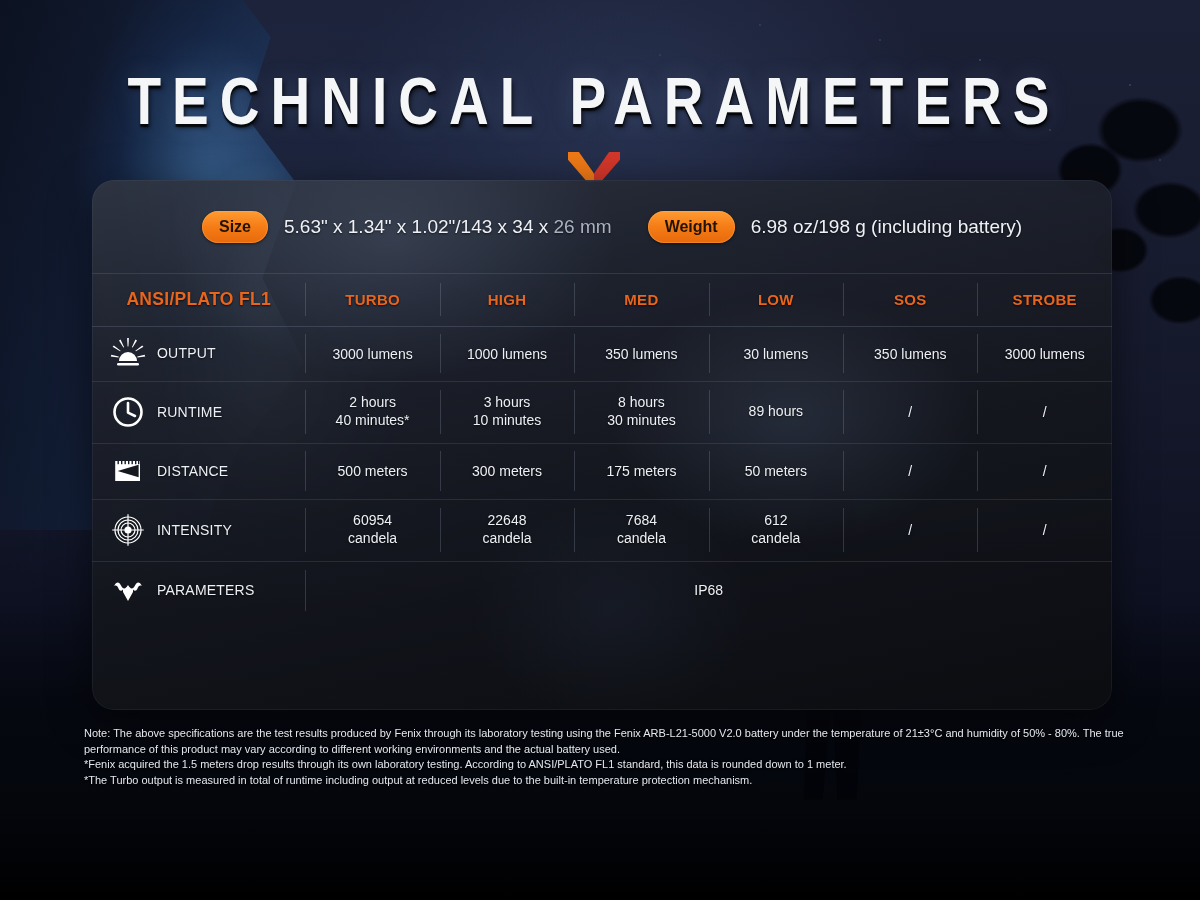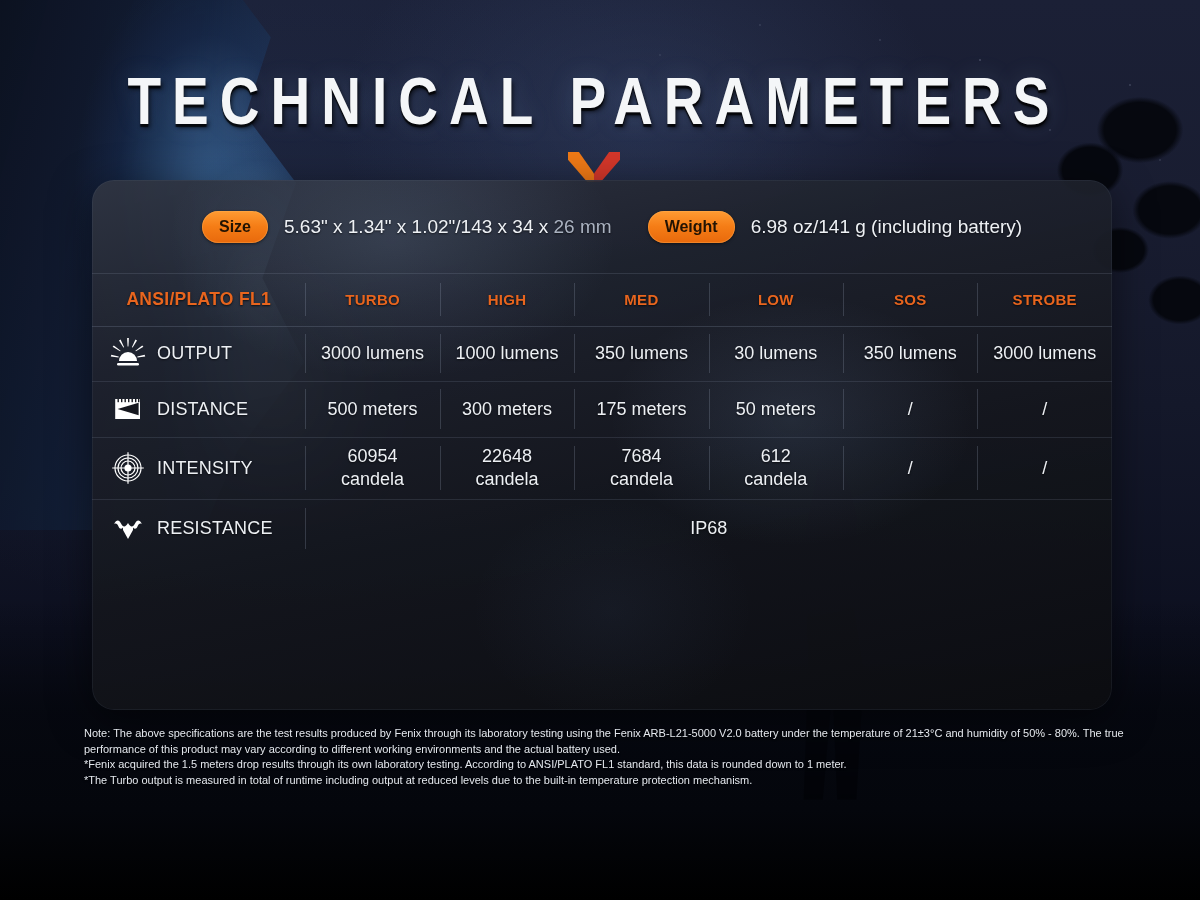"6.98 oz/141 g (including battery)" span.sw-val { text: oz/141 -> oz/198 }
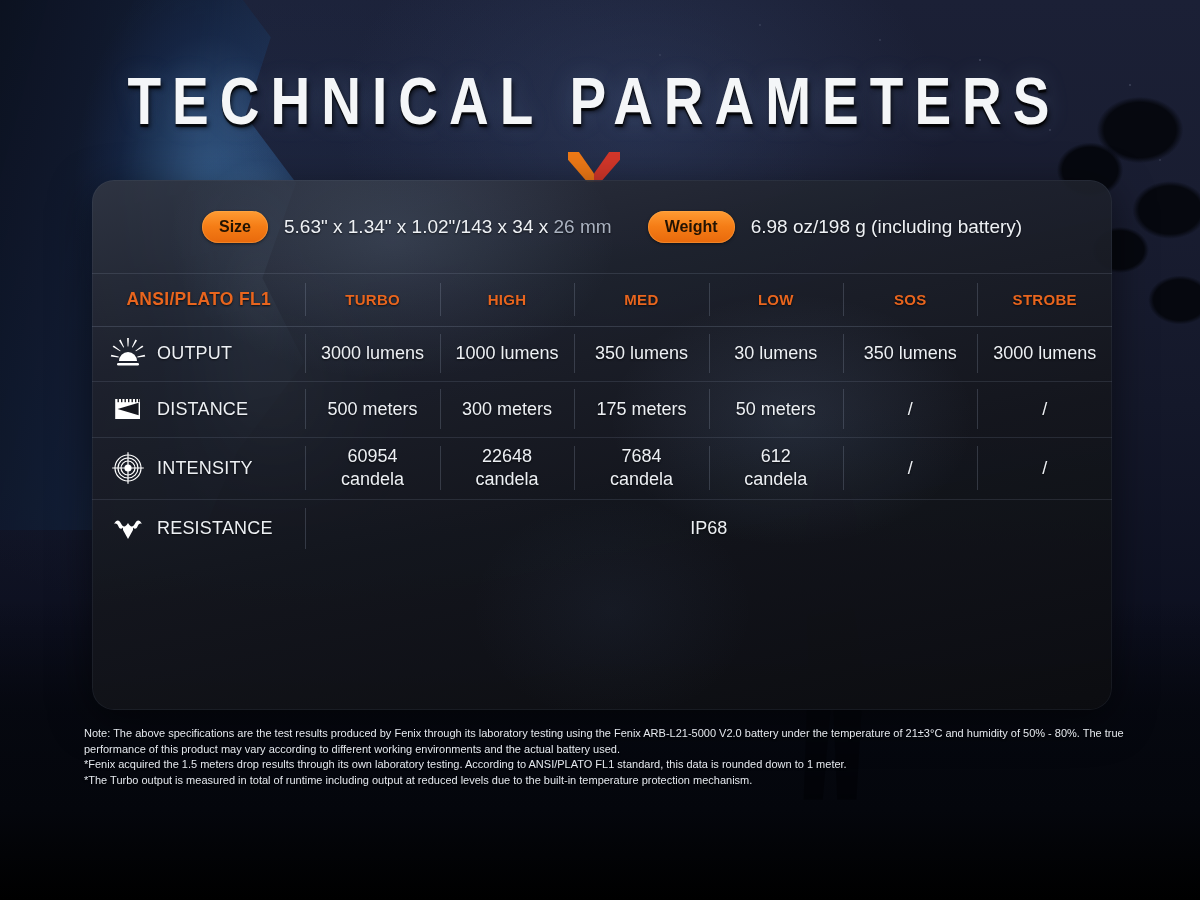"OUTPUT" table.spec th, table.spec td { font-size: 18px -> 14px }
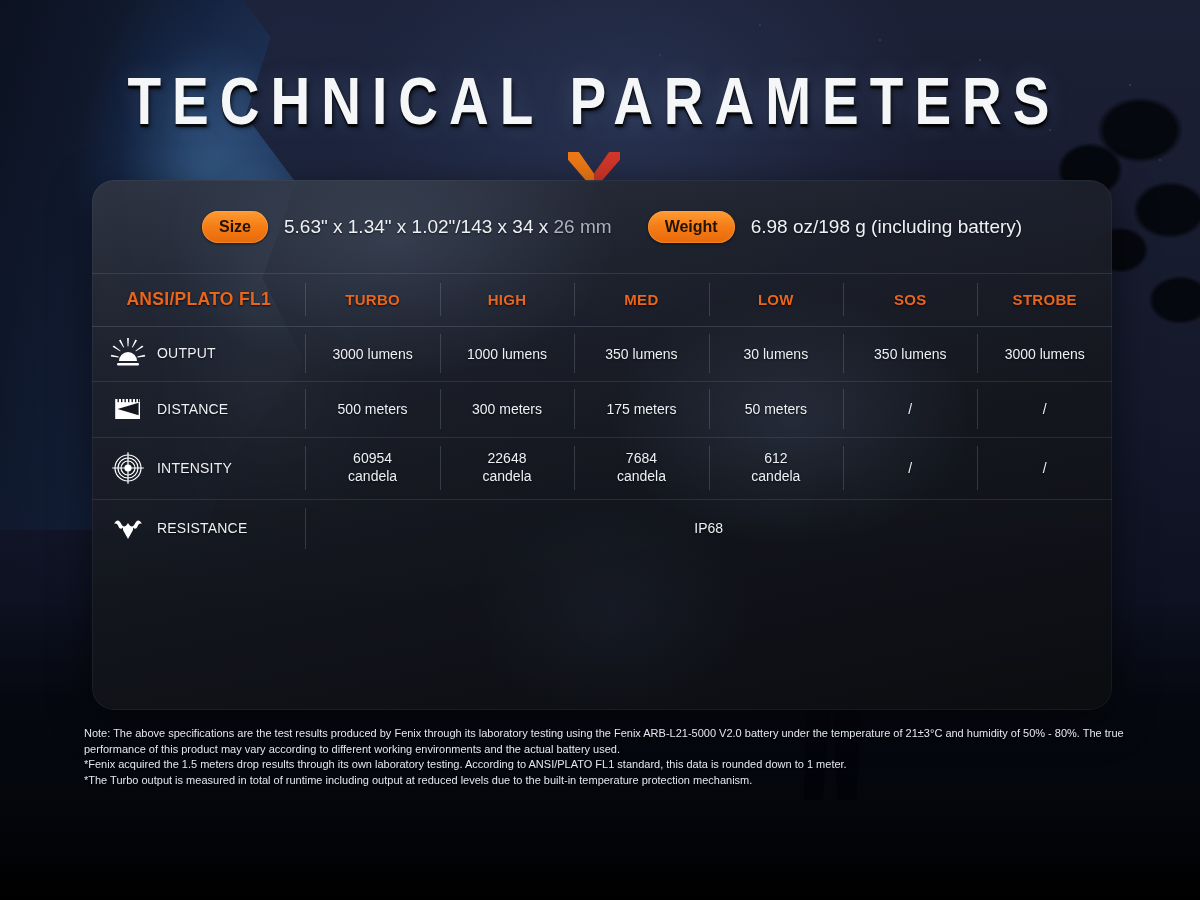"RUNTIME" tr.r-runtime { html: none -> <tr> <td> <span> <span> <svg> <circle></circle> <path></path> </svg> </span> <span>RUNTIME</span> </span> </td> <td>2 hours 40 minutes*</td> <td>3 hours 10 minutes</td> <td>8 hours 30 minutes</td> <td>89 hours</td> <td>/</td> <td>/</td> </tr> }
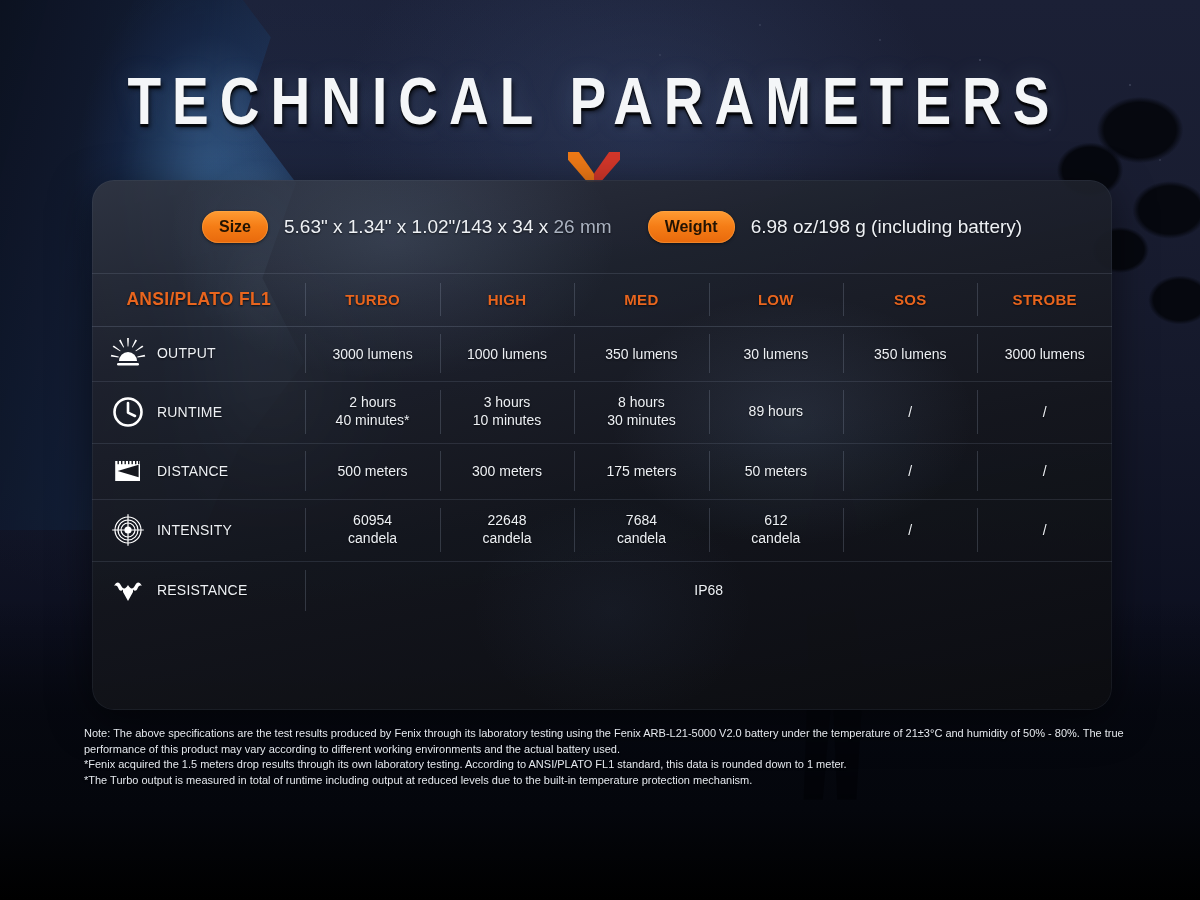"RESISTANCE" span.label-text { text: RESISTANCE -> PARAMETERS }
